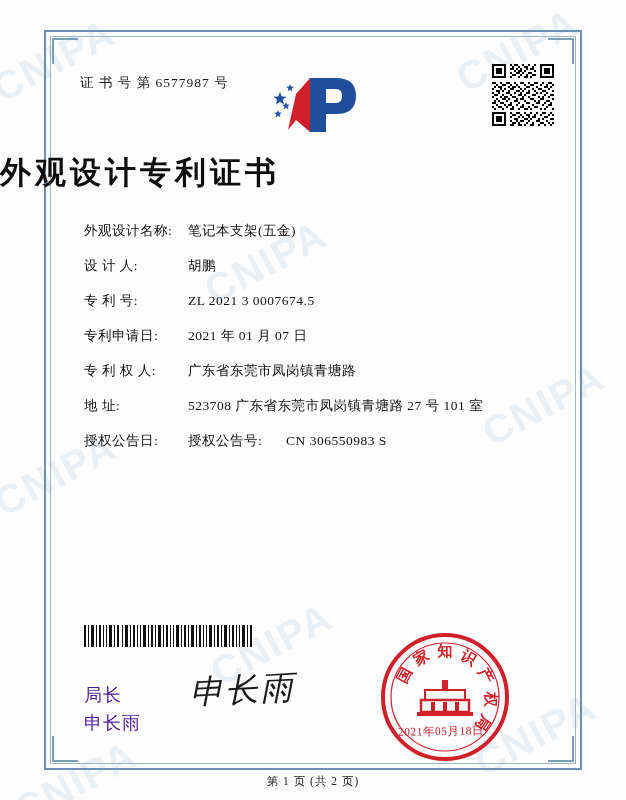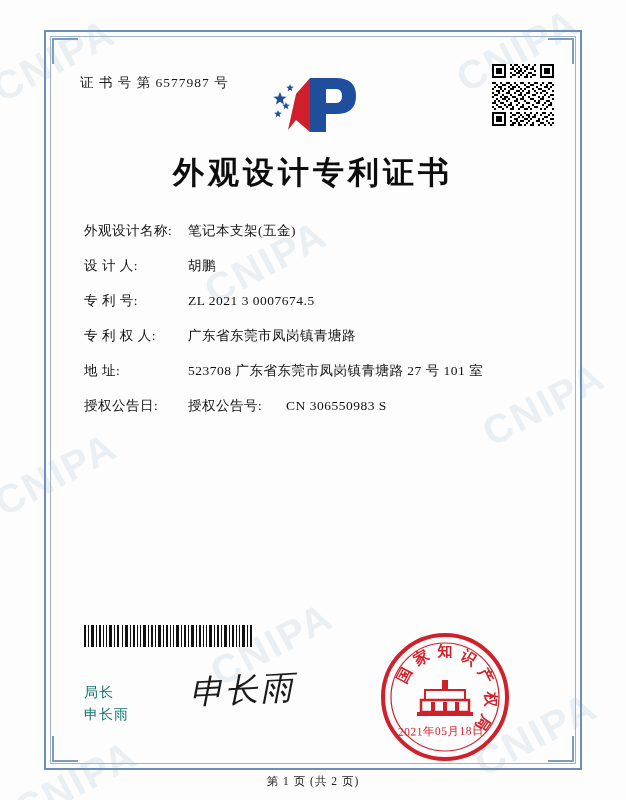"外观设计专利证书" .title { text-align: center -> left }
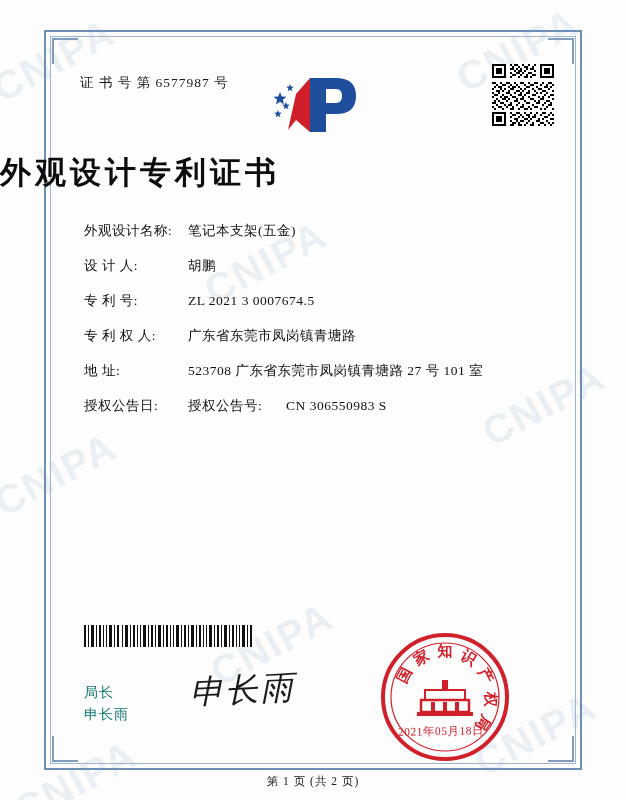"专利申请日:" div.frow { html: none -> <div> <div>专利申请日:</div> <div>2021 年 01 月 07 日</div> </div> }
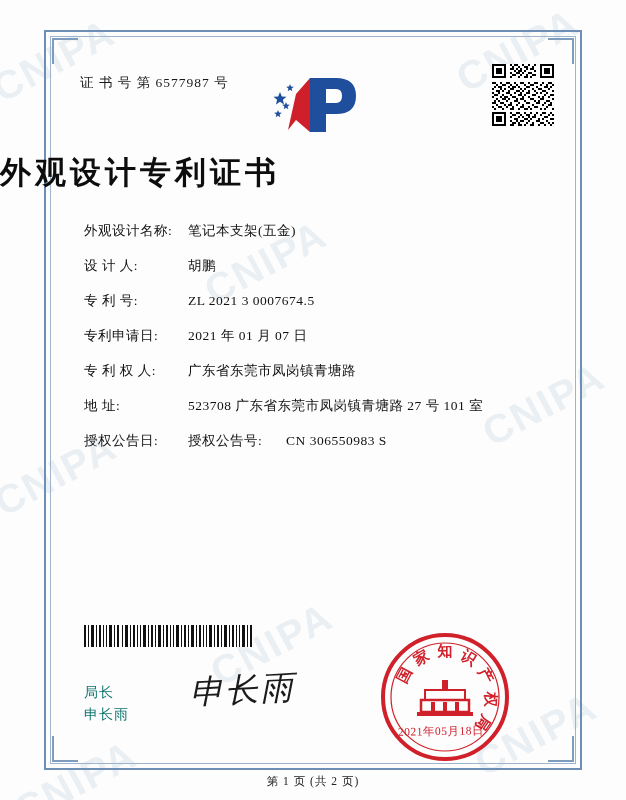"局长" .sig-label { color: #0f766e -> #4c1d95; font-size: 14px -> 18px }
